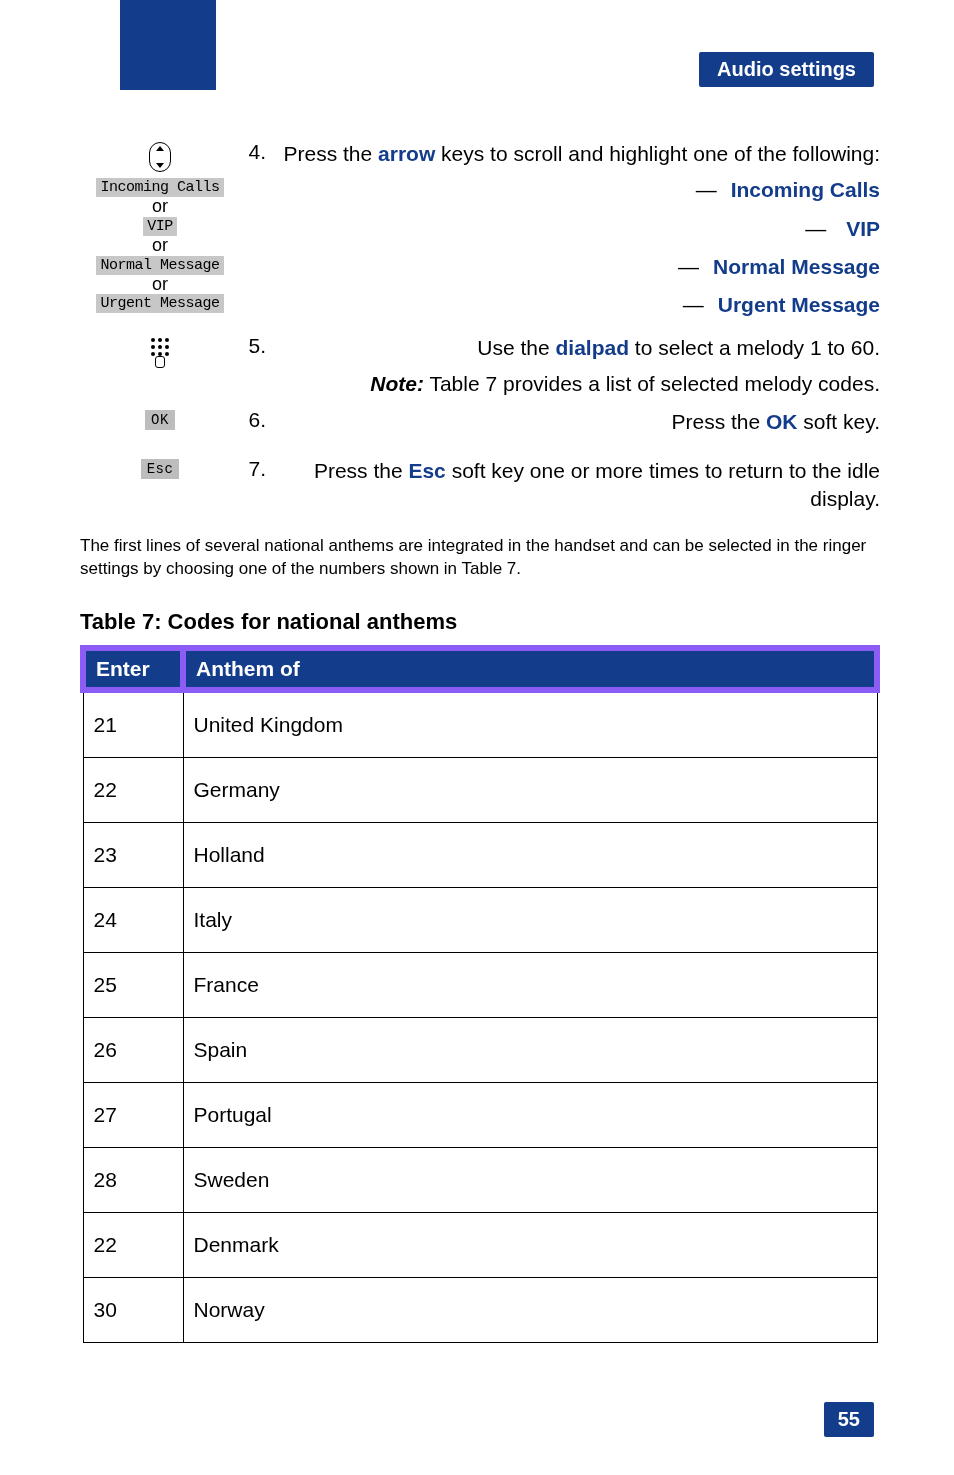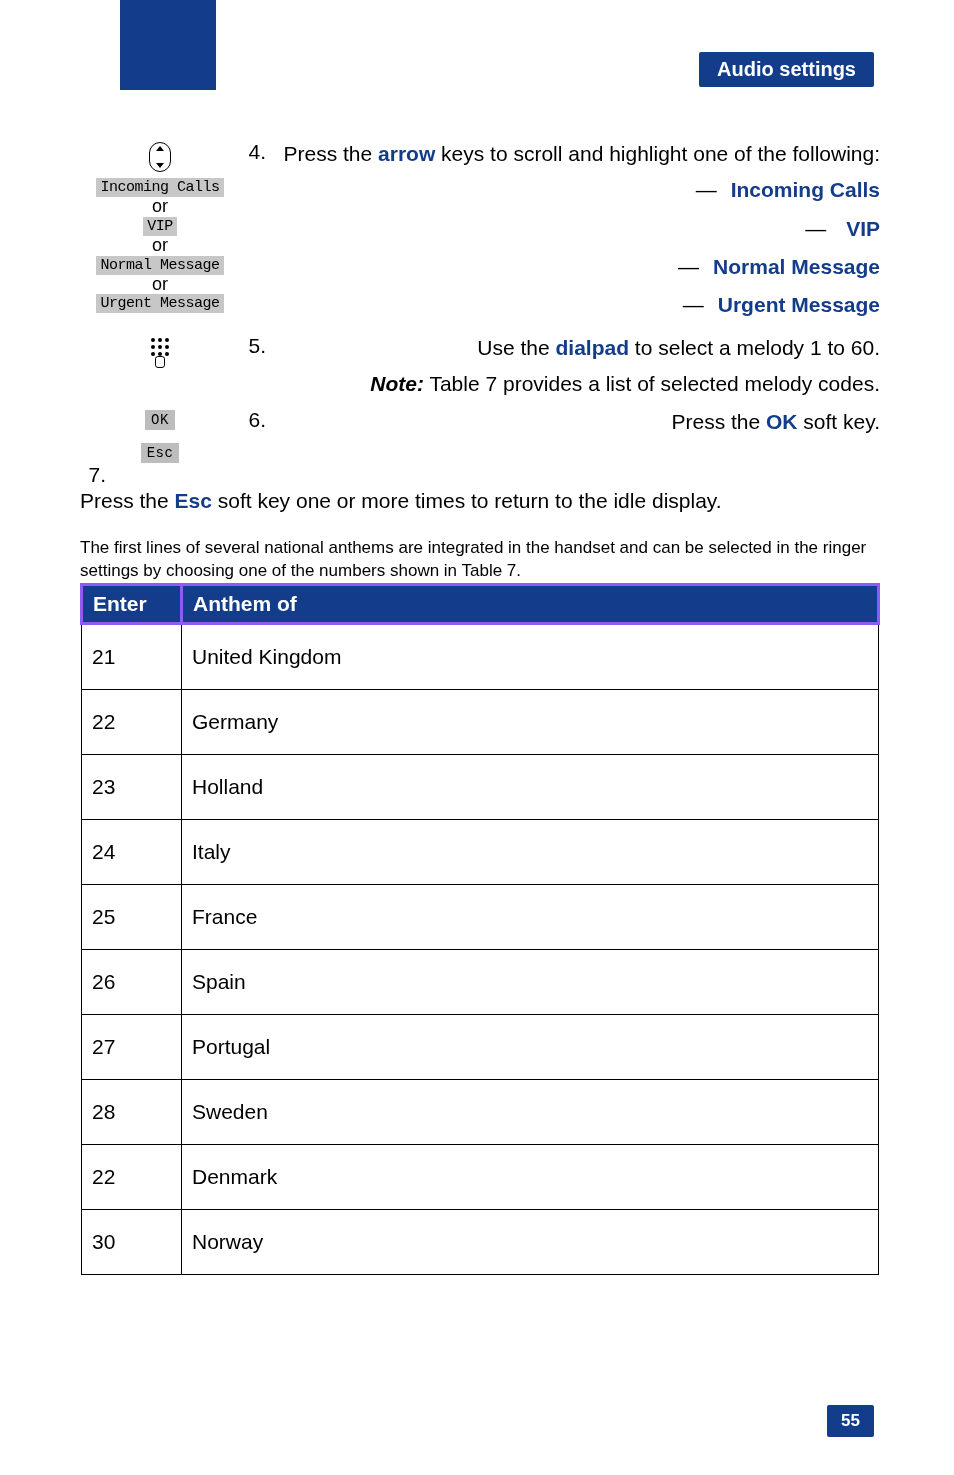"Esc" div.step-row { flex-direction: column -> none; margin-top: 4px -> 20px }
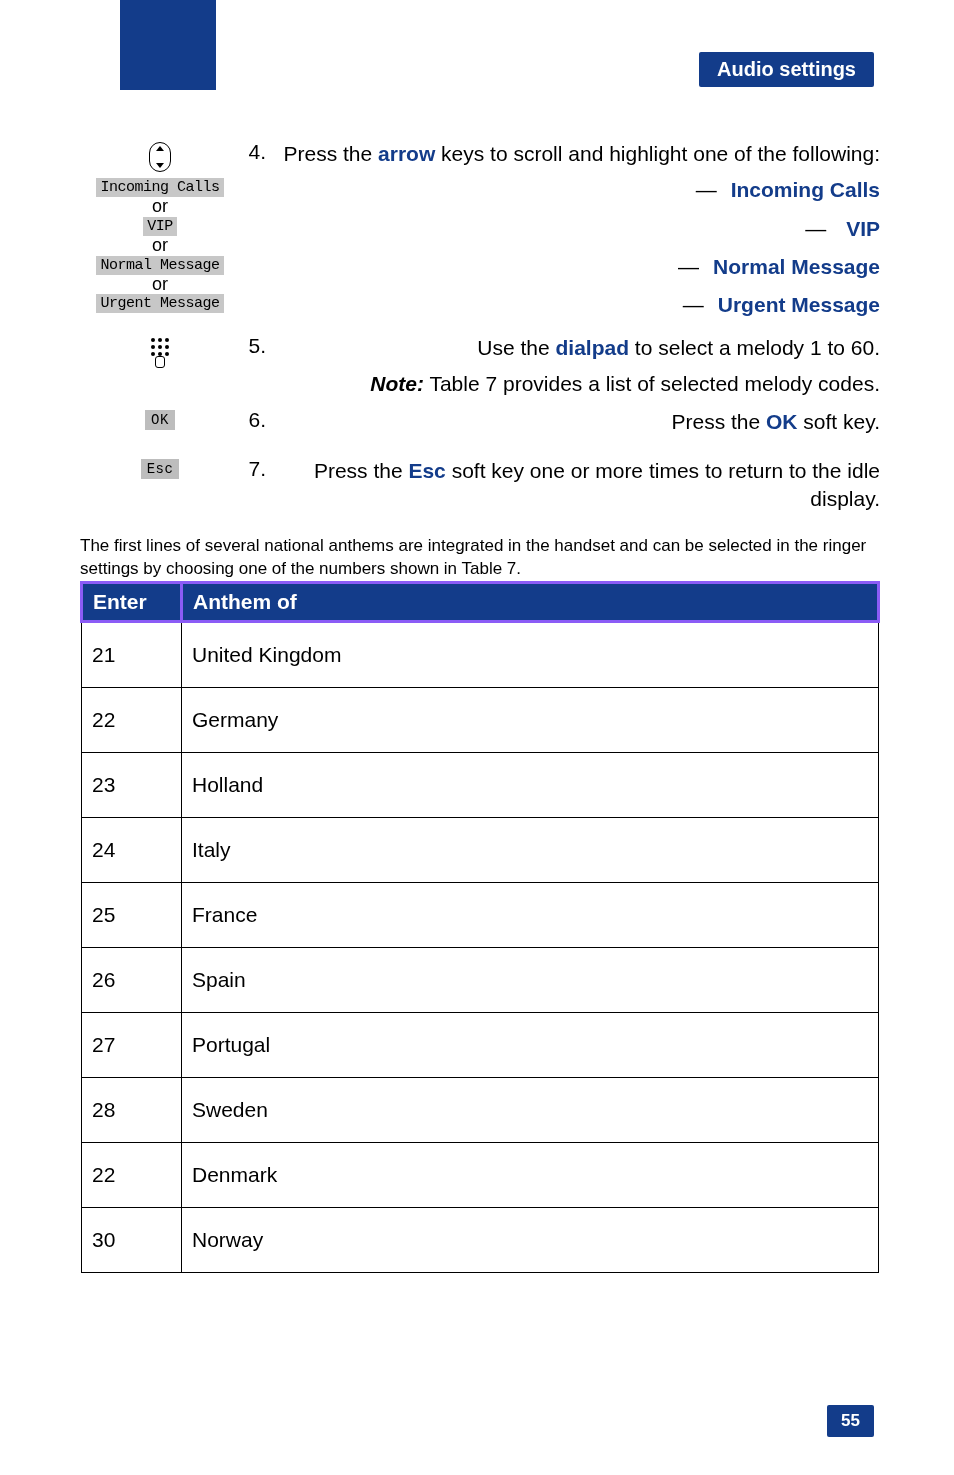"Table 7: Codes for national" div.table-caption { html: none -> <div>Table 7: Codes for national anthems</div> }
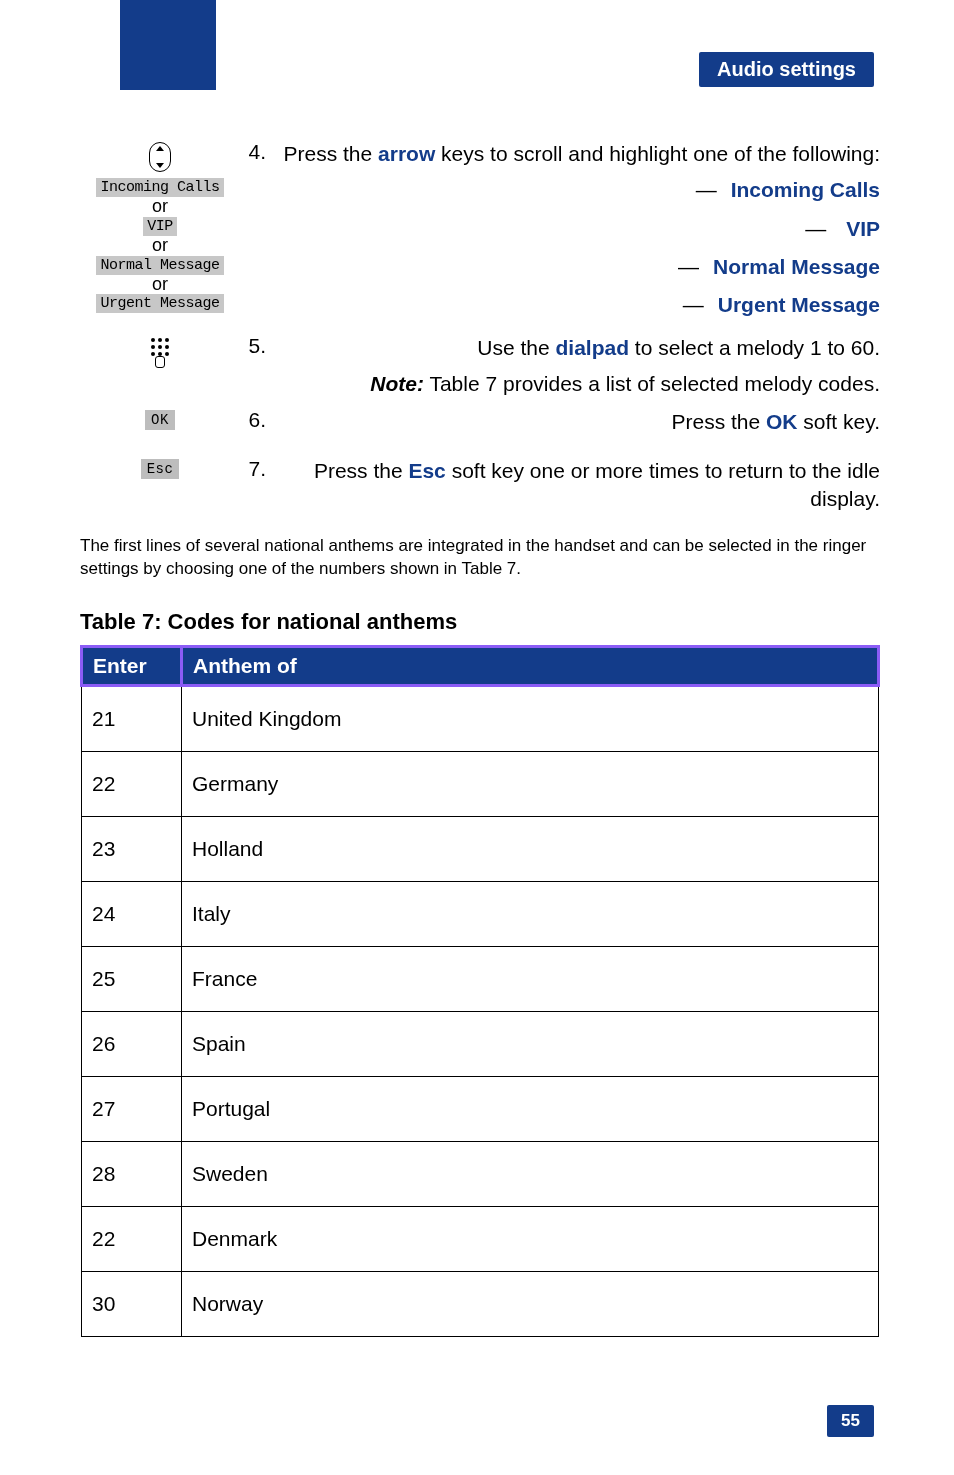"Enter" table.codes th { border: 3px solid #8b5cf6 -> 6px solid #8b5cf6 }
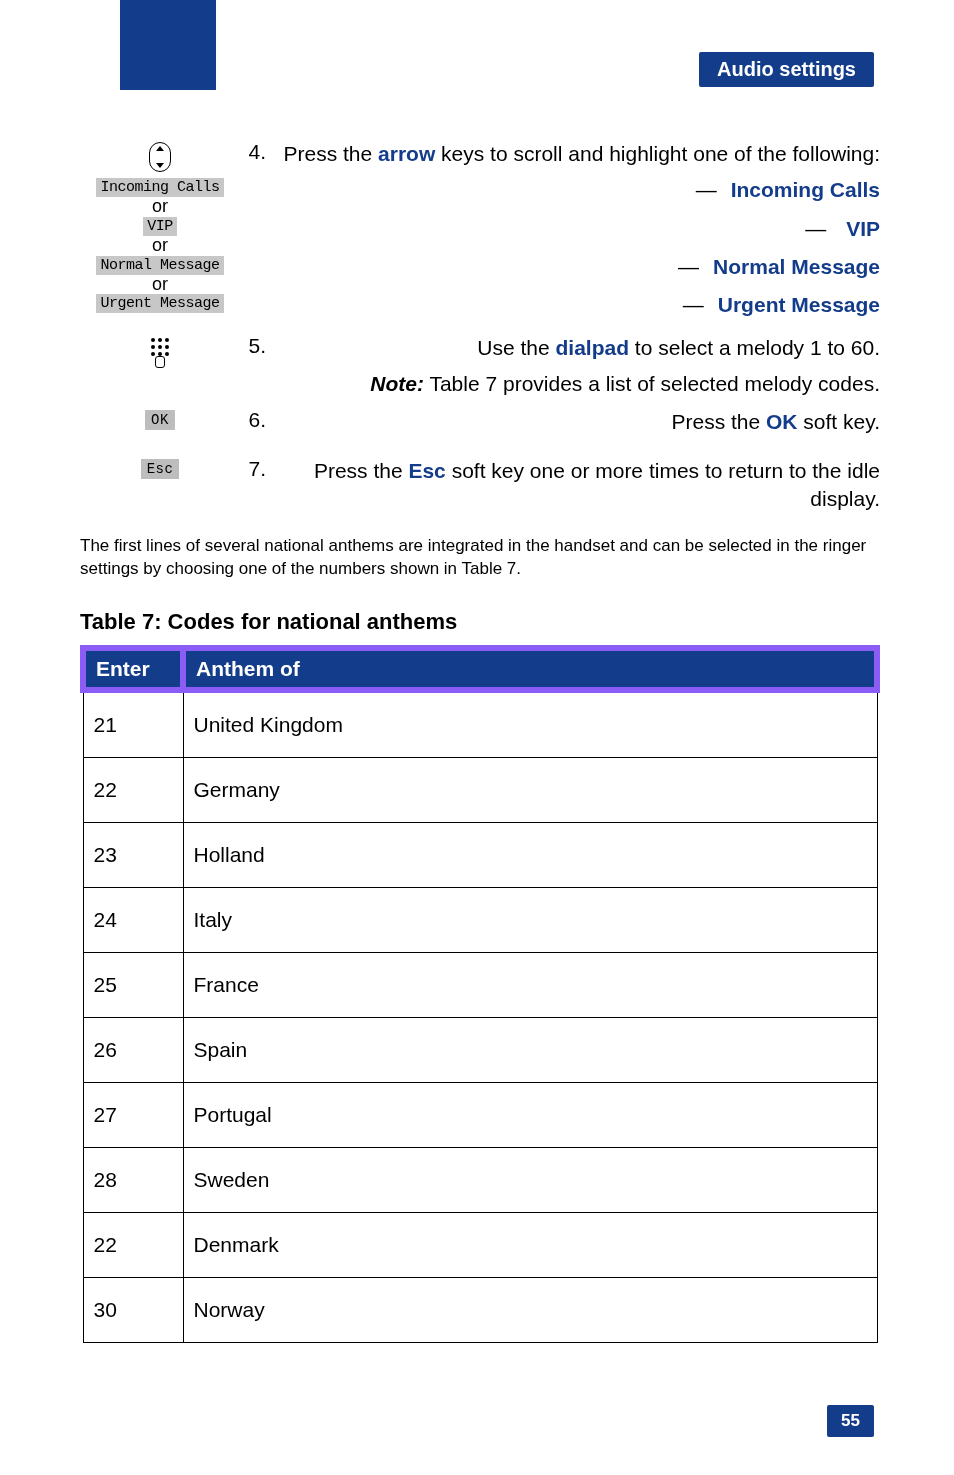"55" .page-num { font-size: 17px -> 20px }
